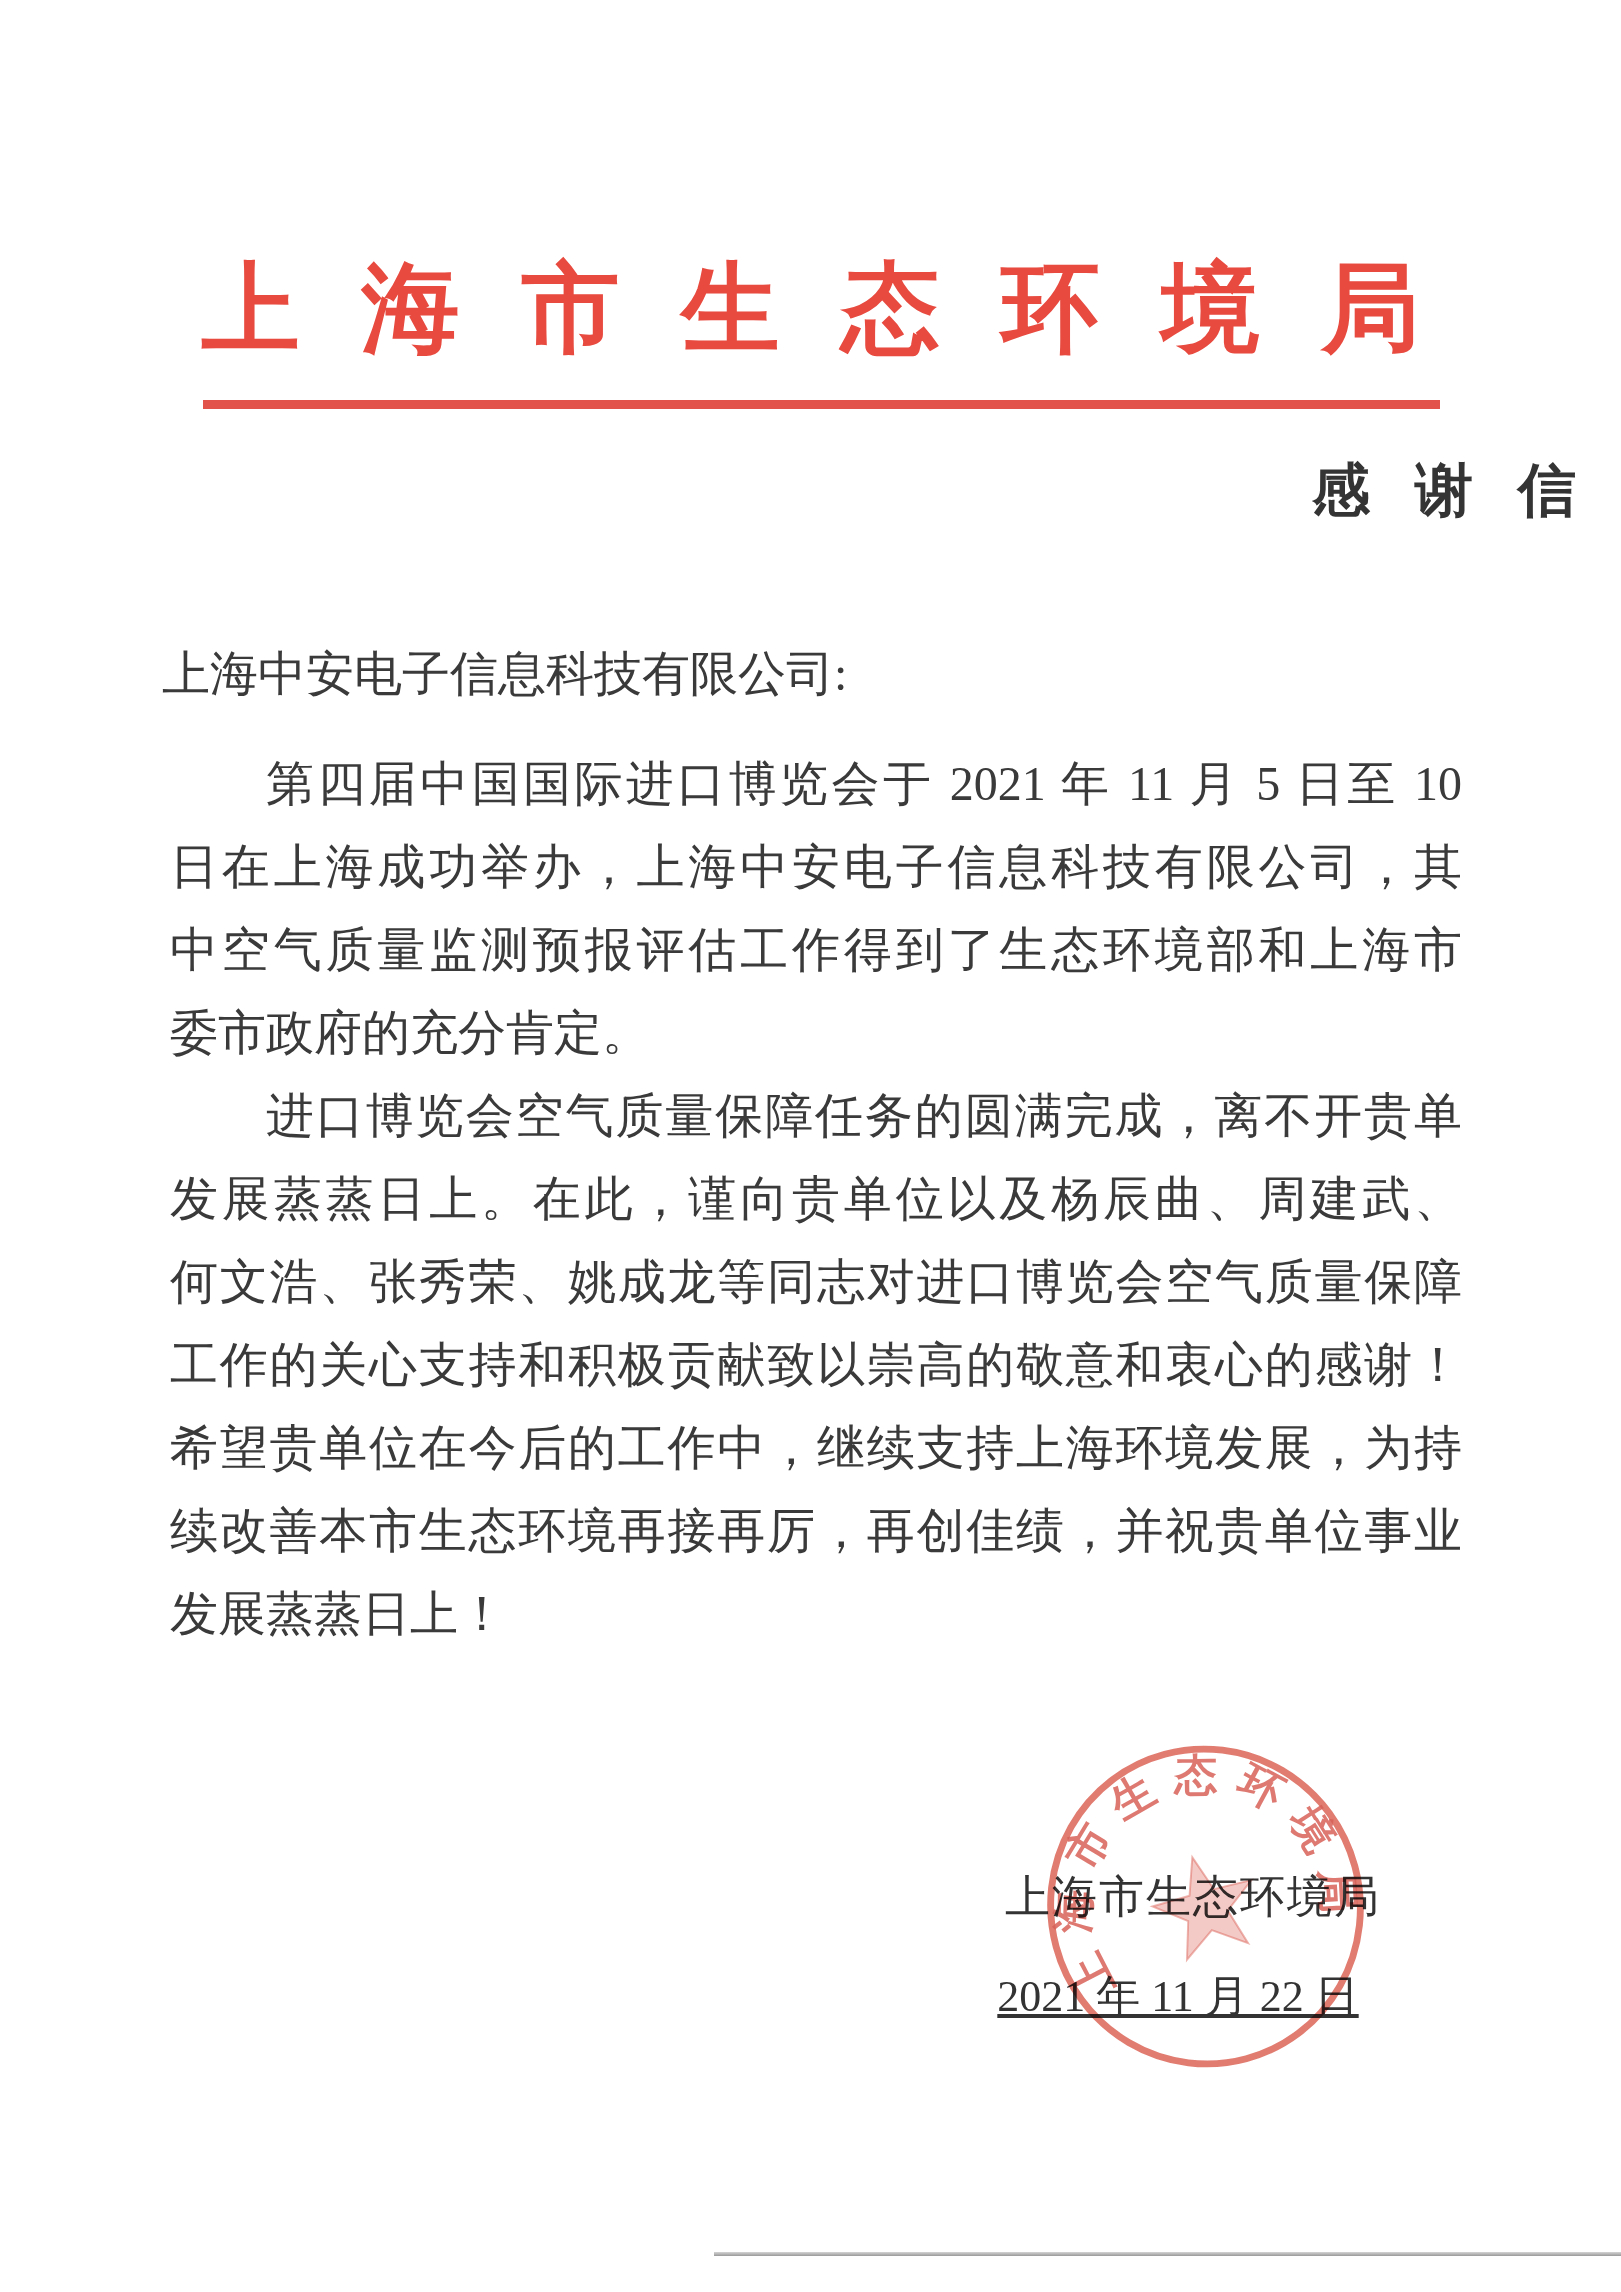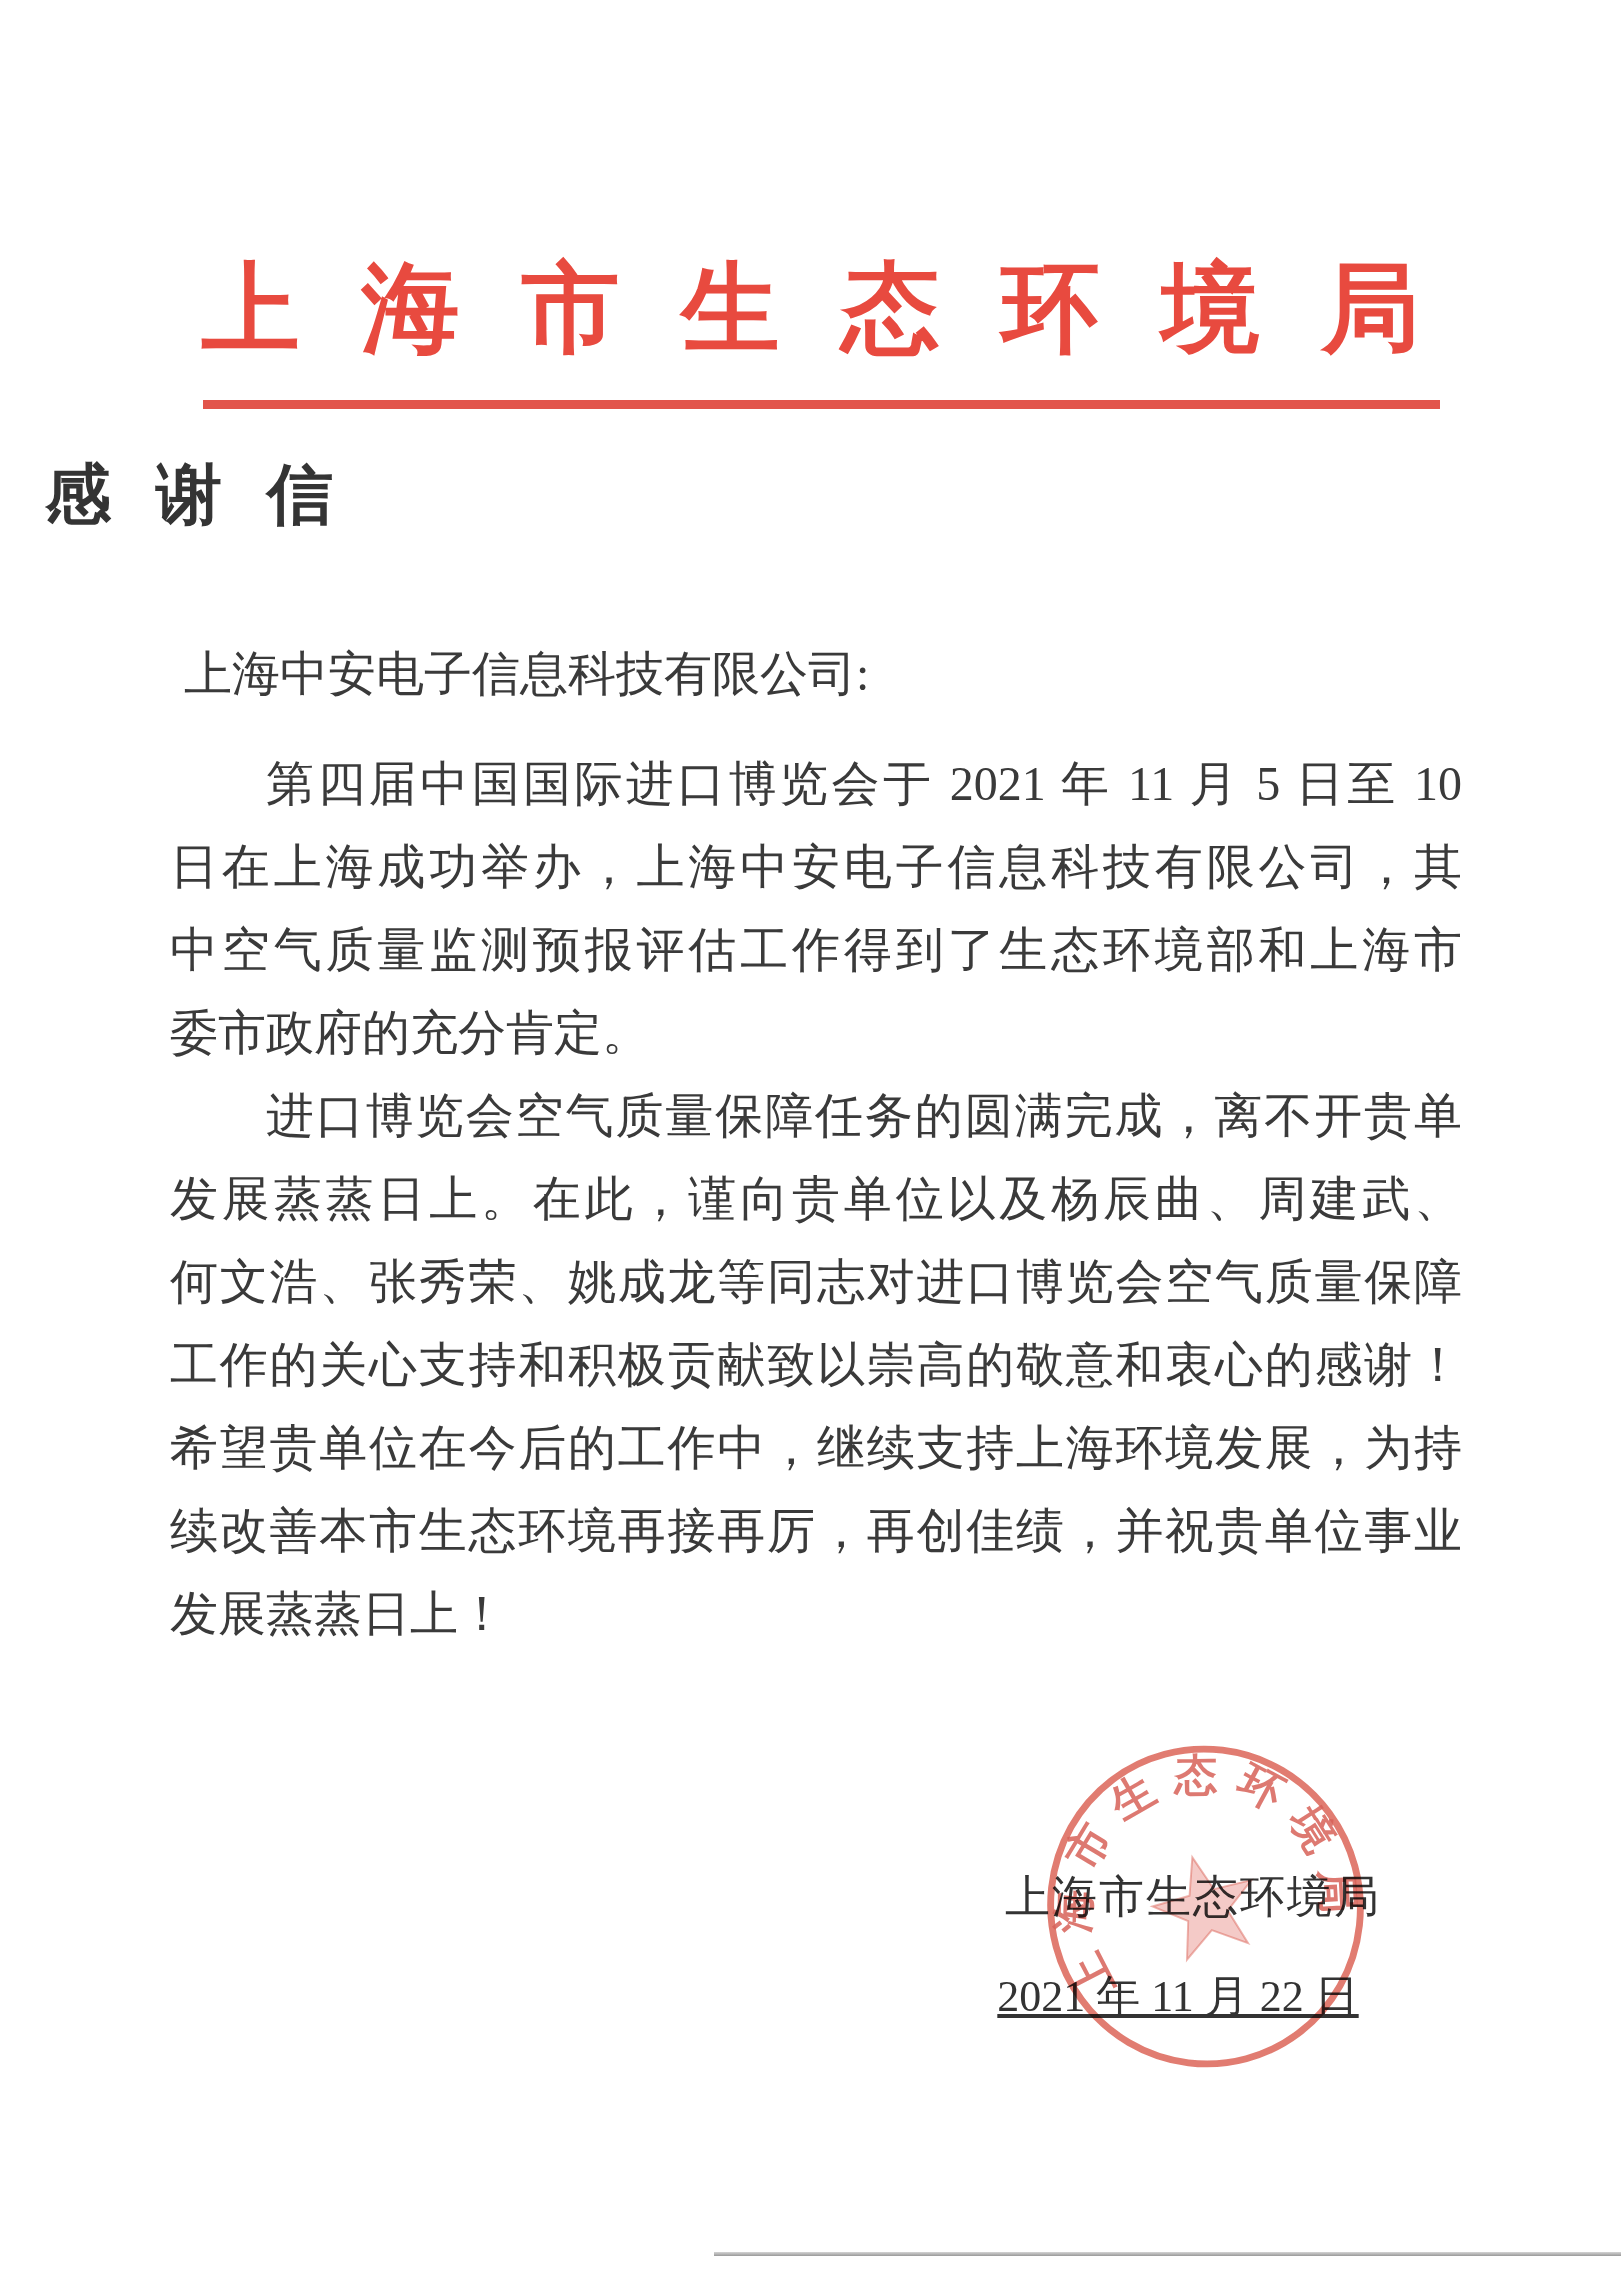"感谢信" .doc-title { font-size: 66px -> 58px; text-align: left -> right }
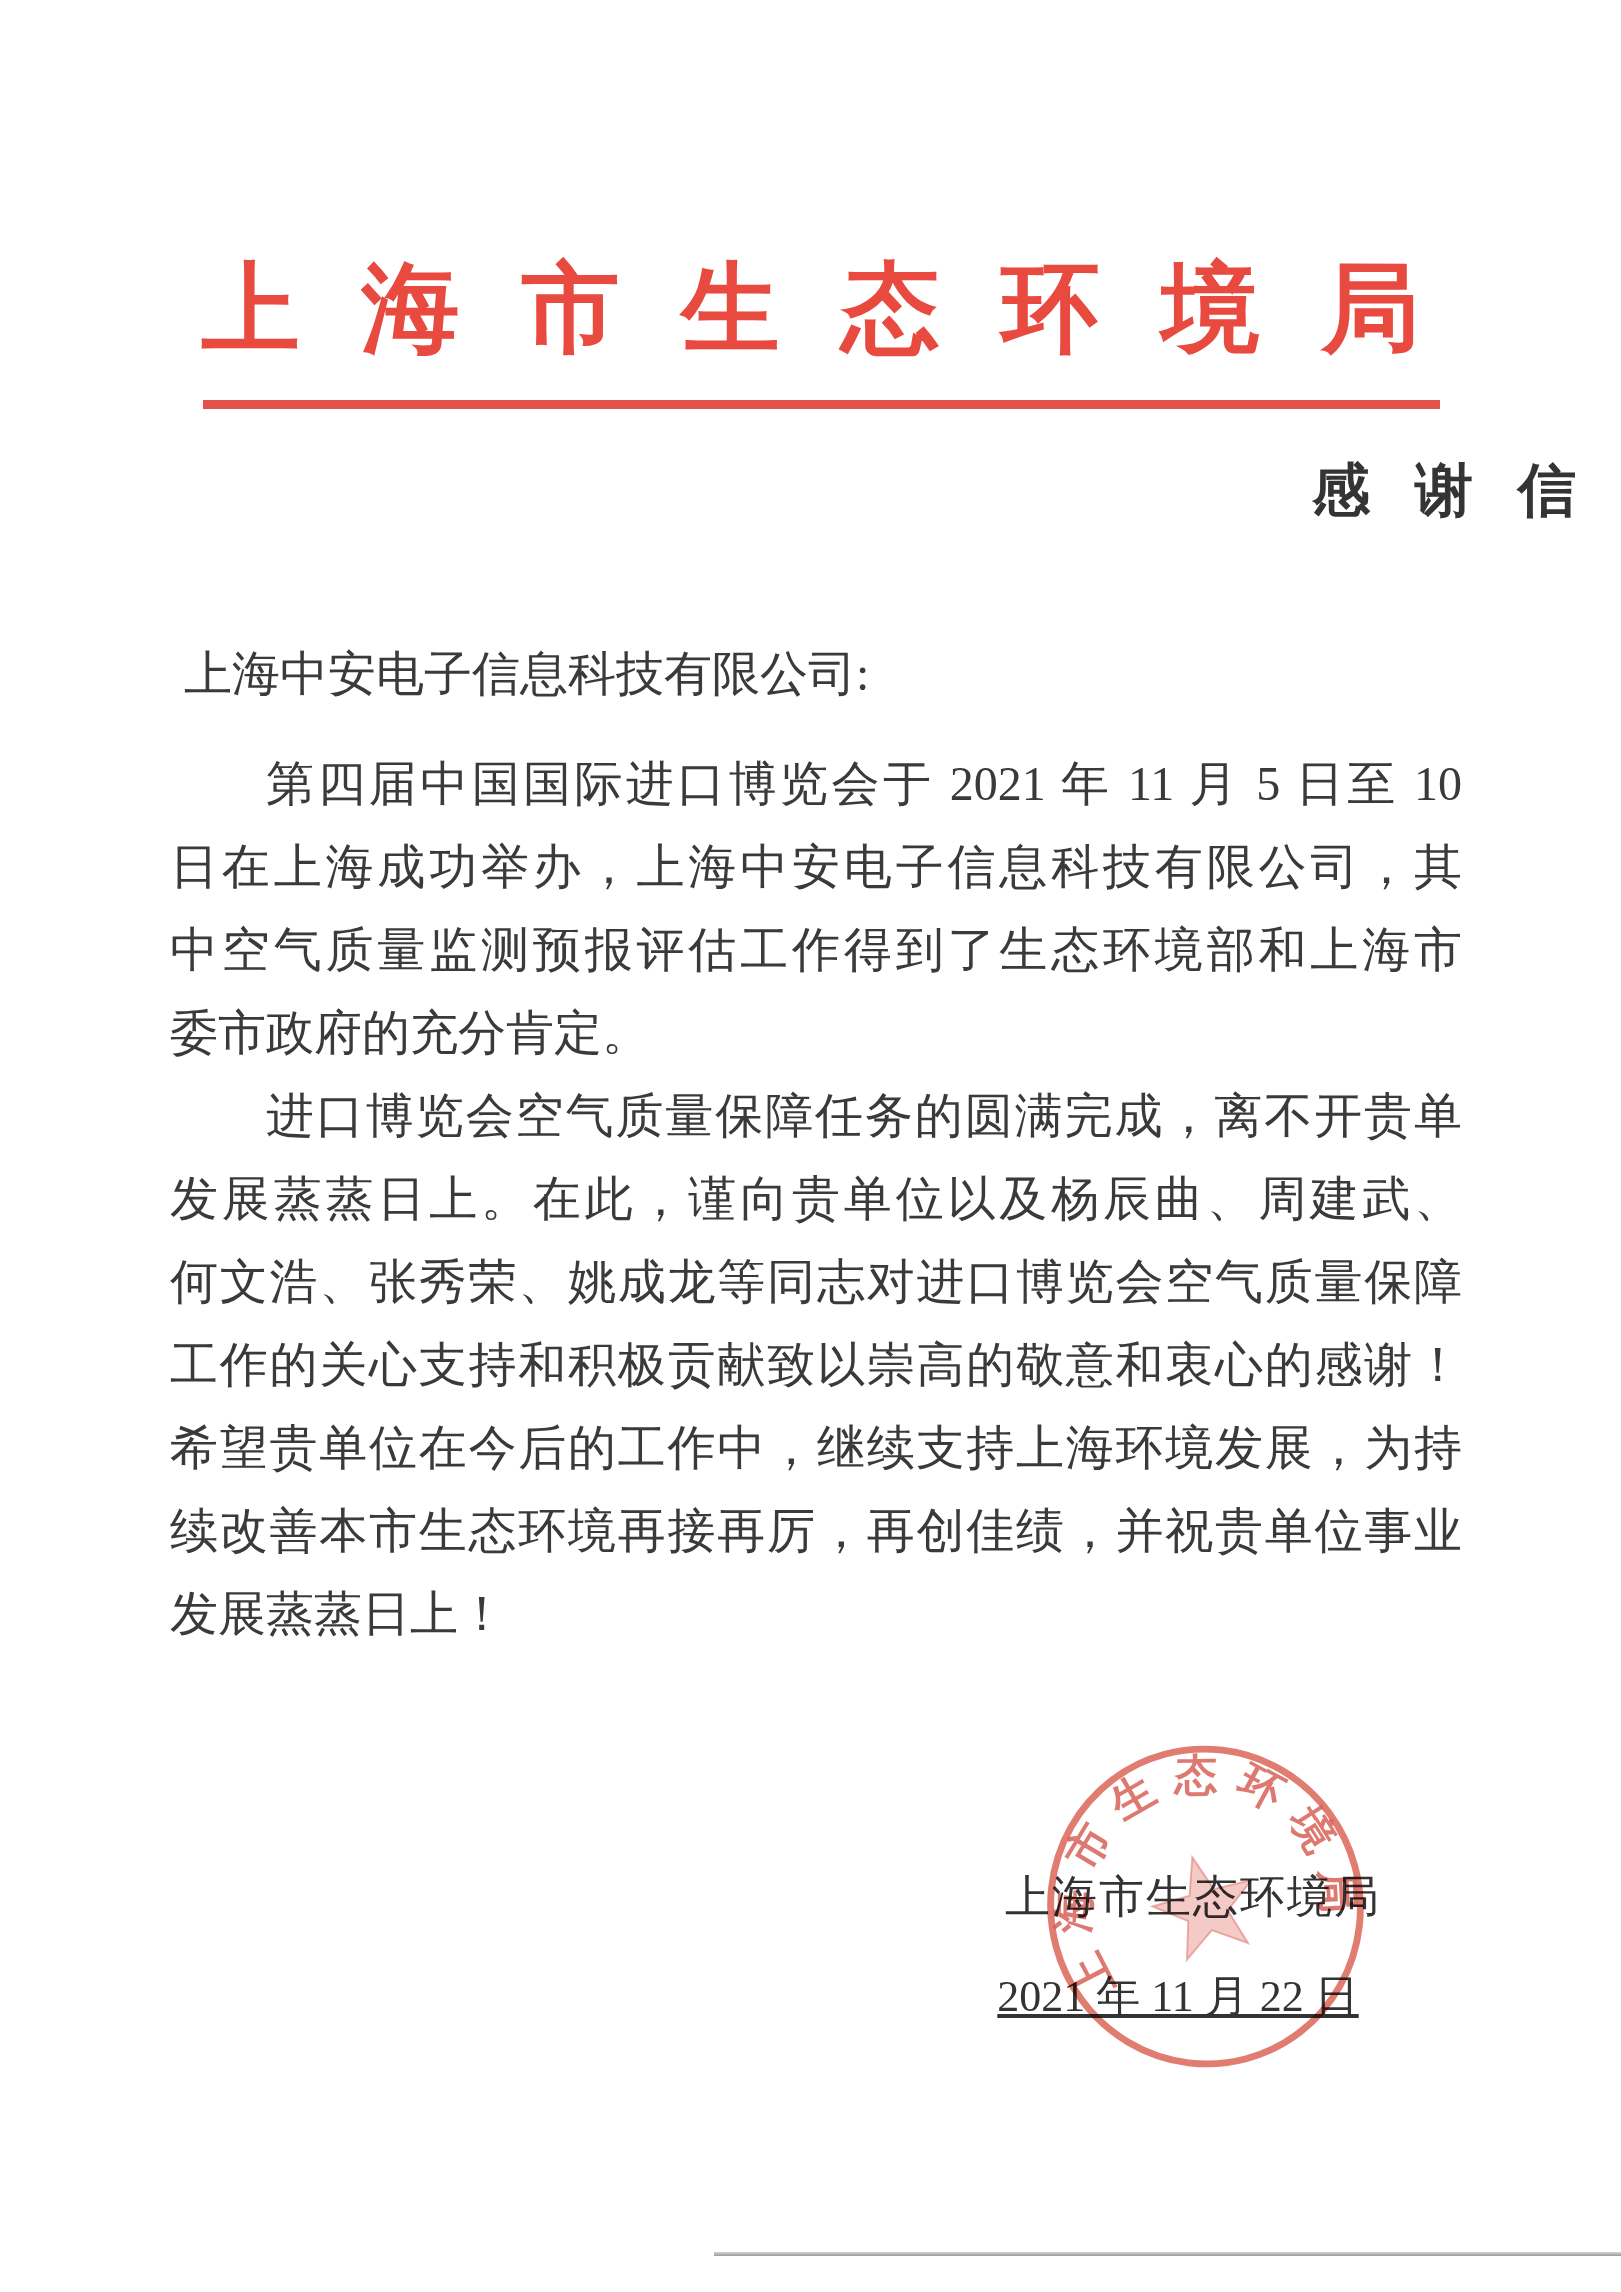"上海中安电子信息科技有限公司:" .salutation { margin-left: 22px -> none }
